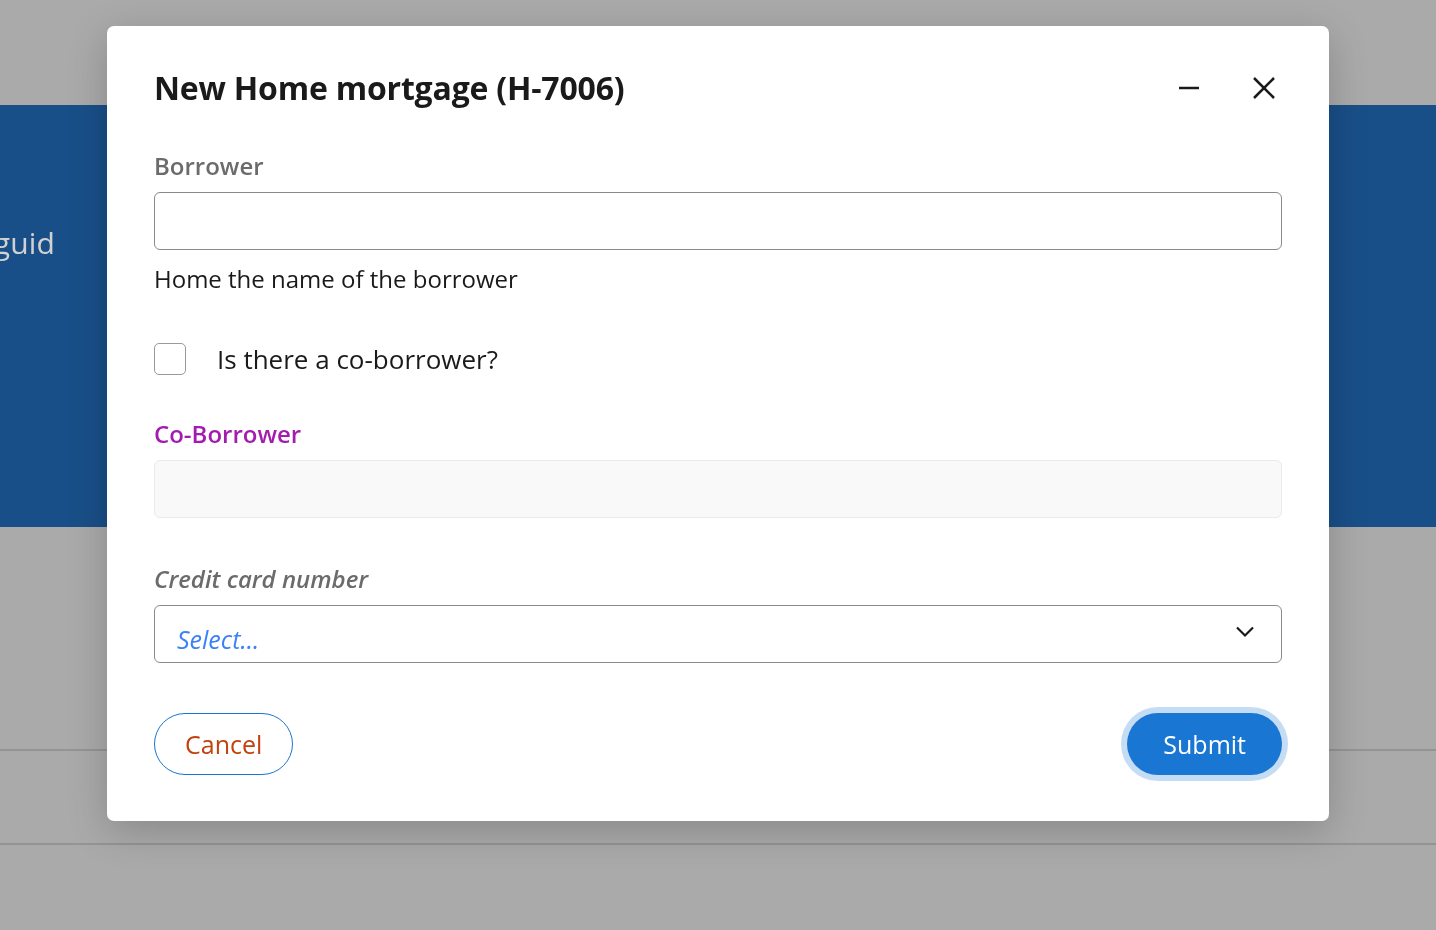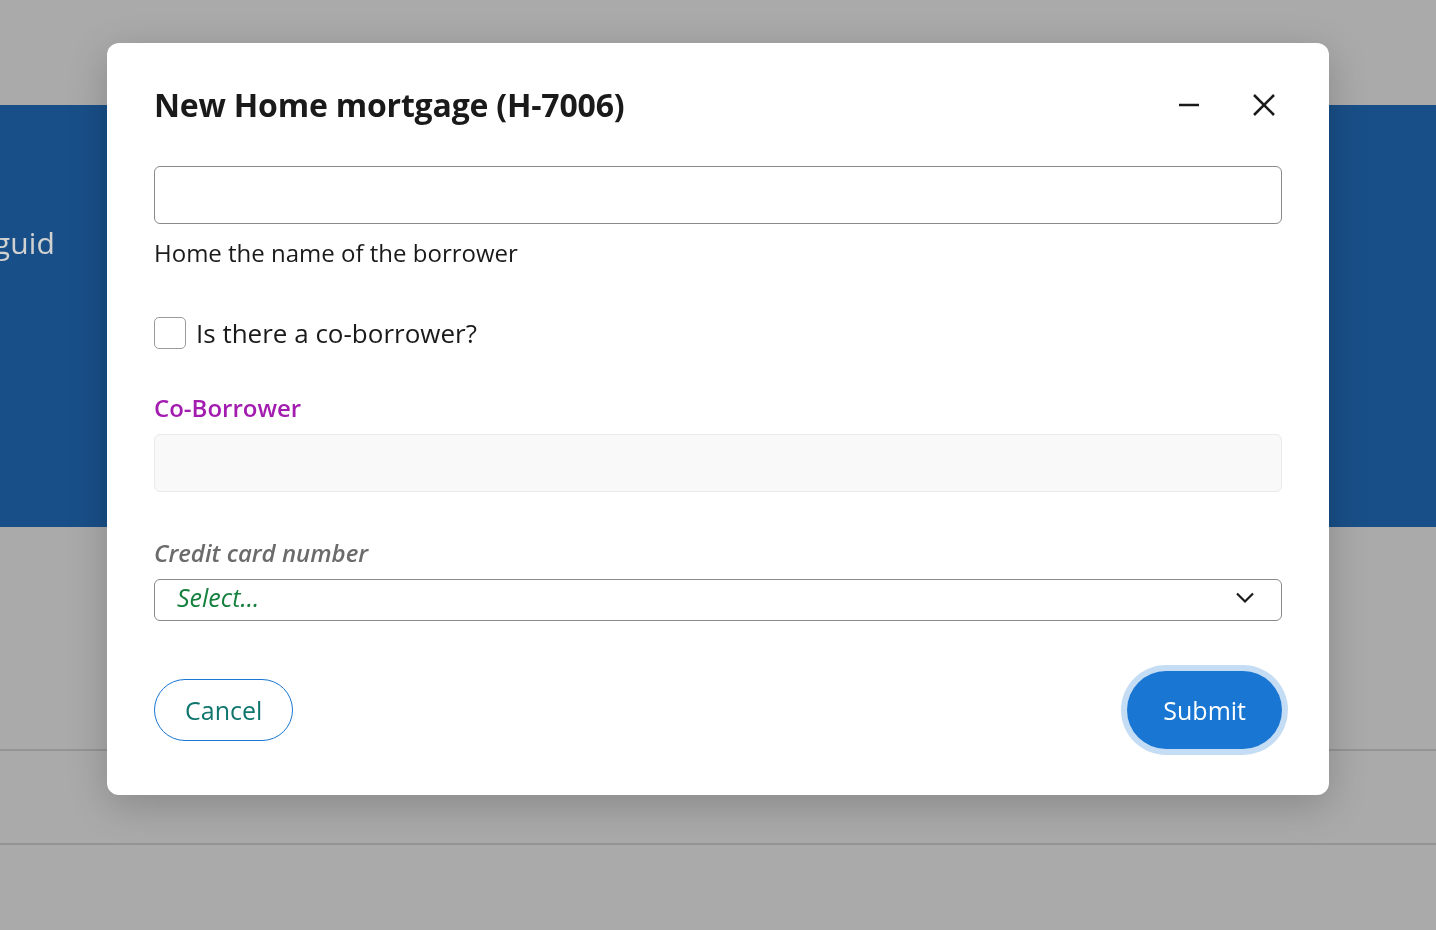"New Home mortgage (H-7006)" .modal { border-radius: 12px -> 7px; margin-top: 43px -> 26px }
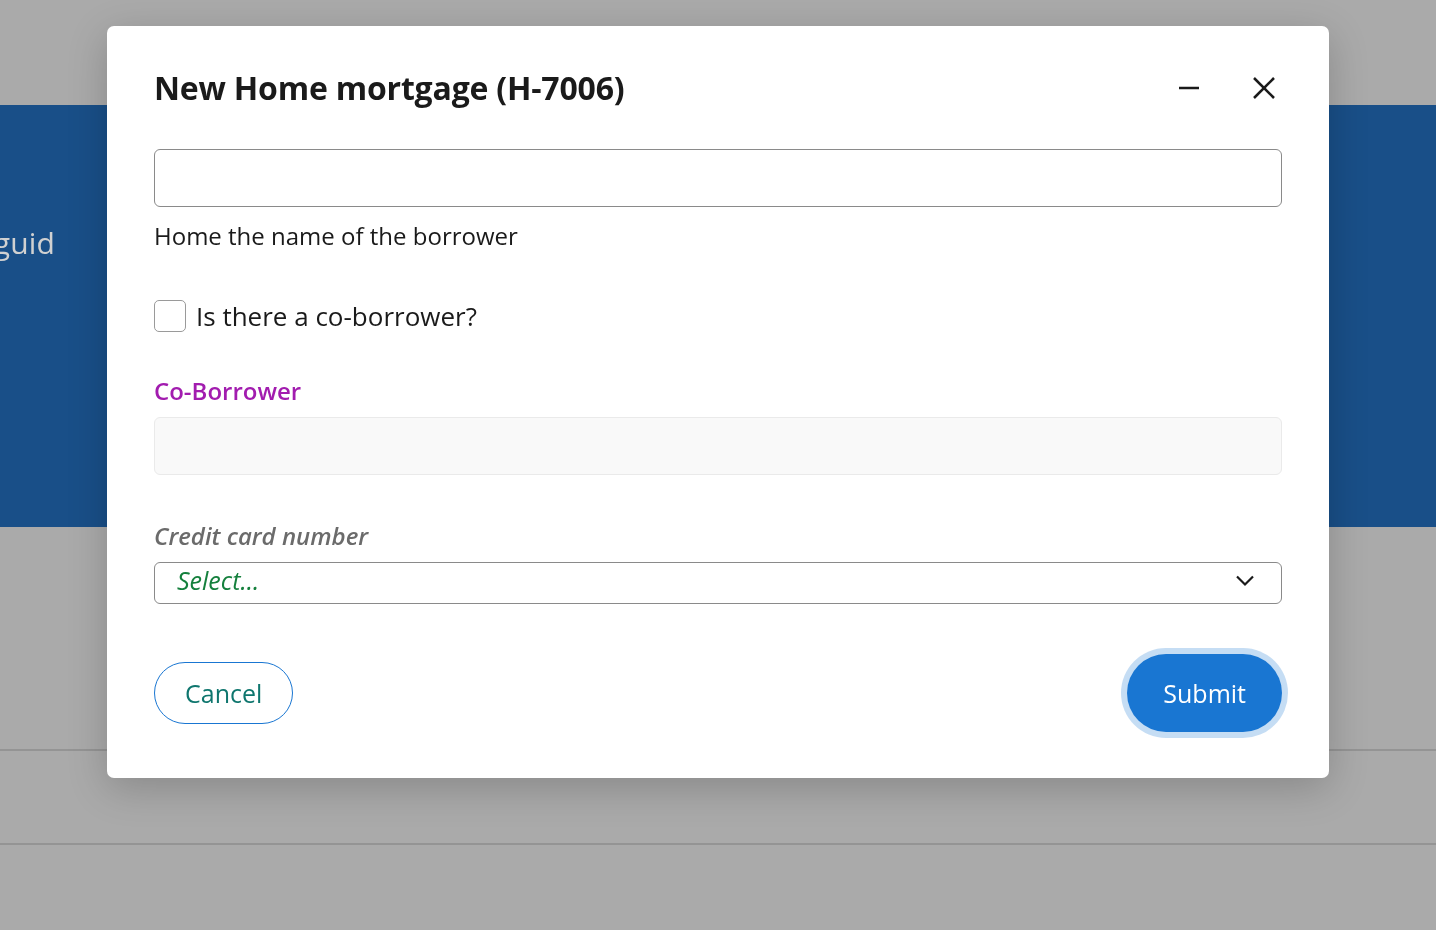"Borrower" label.form-label { html: none -> <label>Borrower</label> }
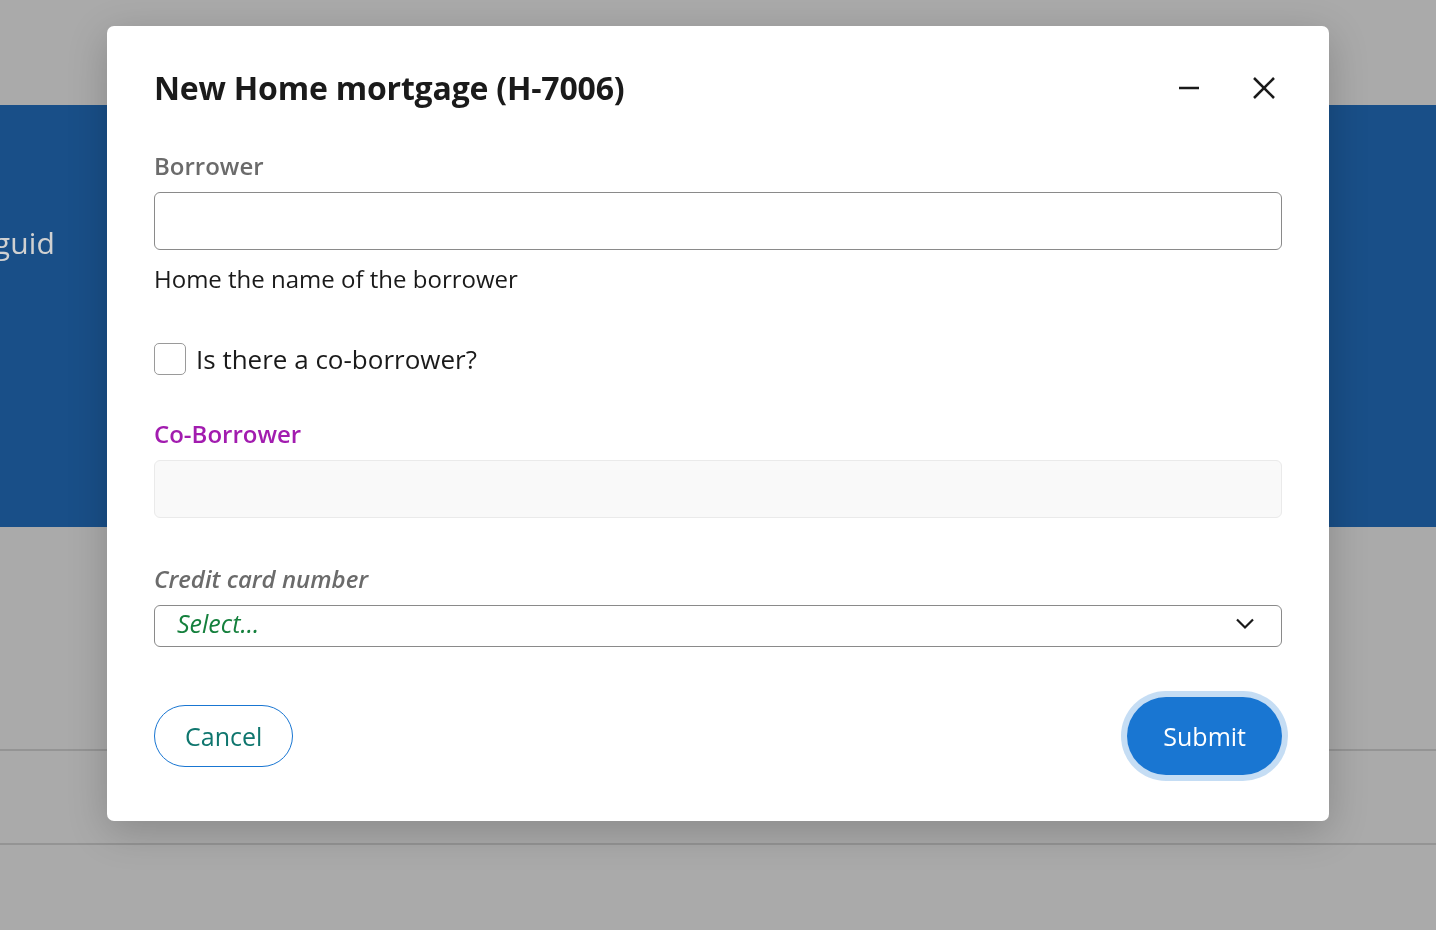"Is there a co-borrower?" .checkbox-row { gap: 10px -> 31px }
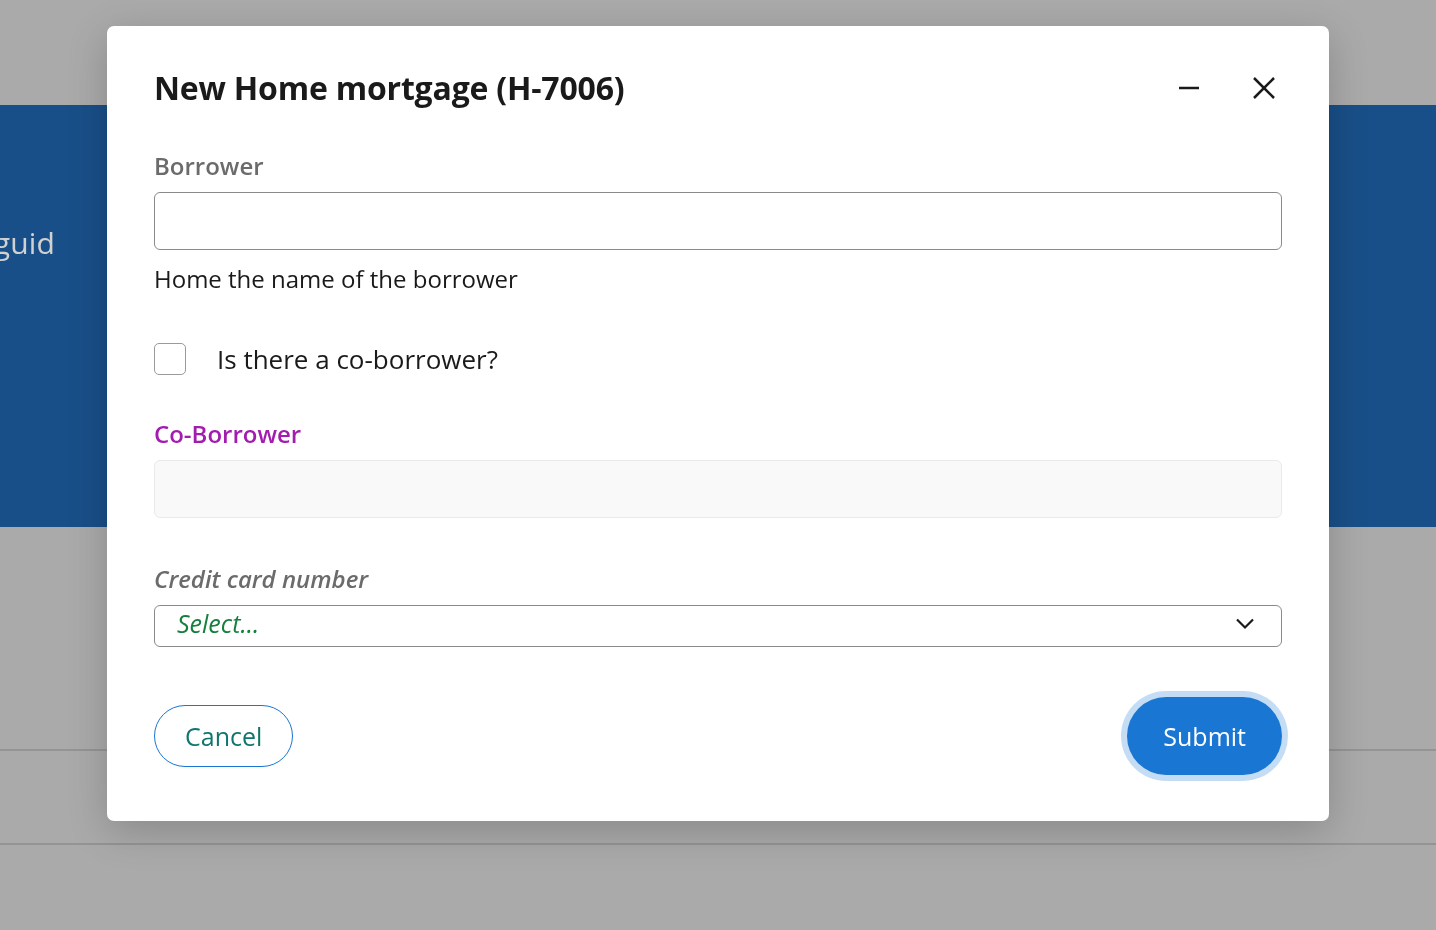"Select..." .form-select { color: #15803d -> #3b82f6; height: 42px -> 58px; padding: 0 22px -> 16px 22px }
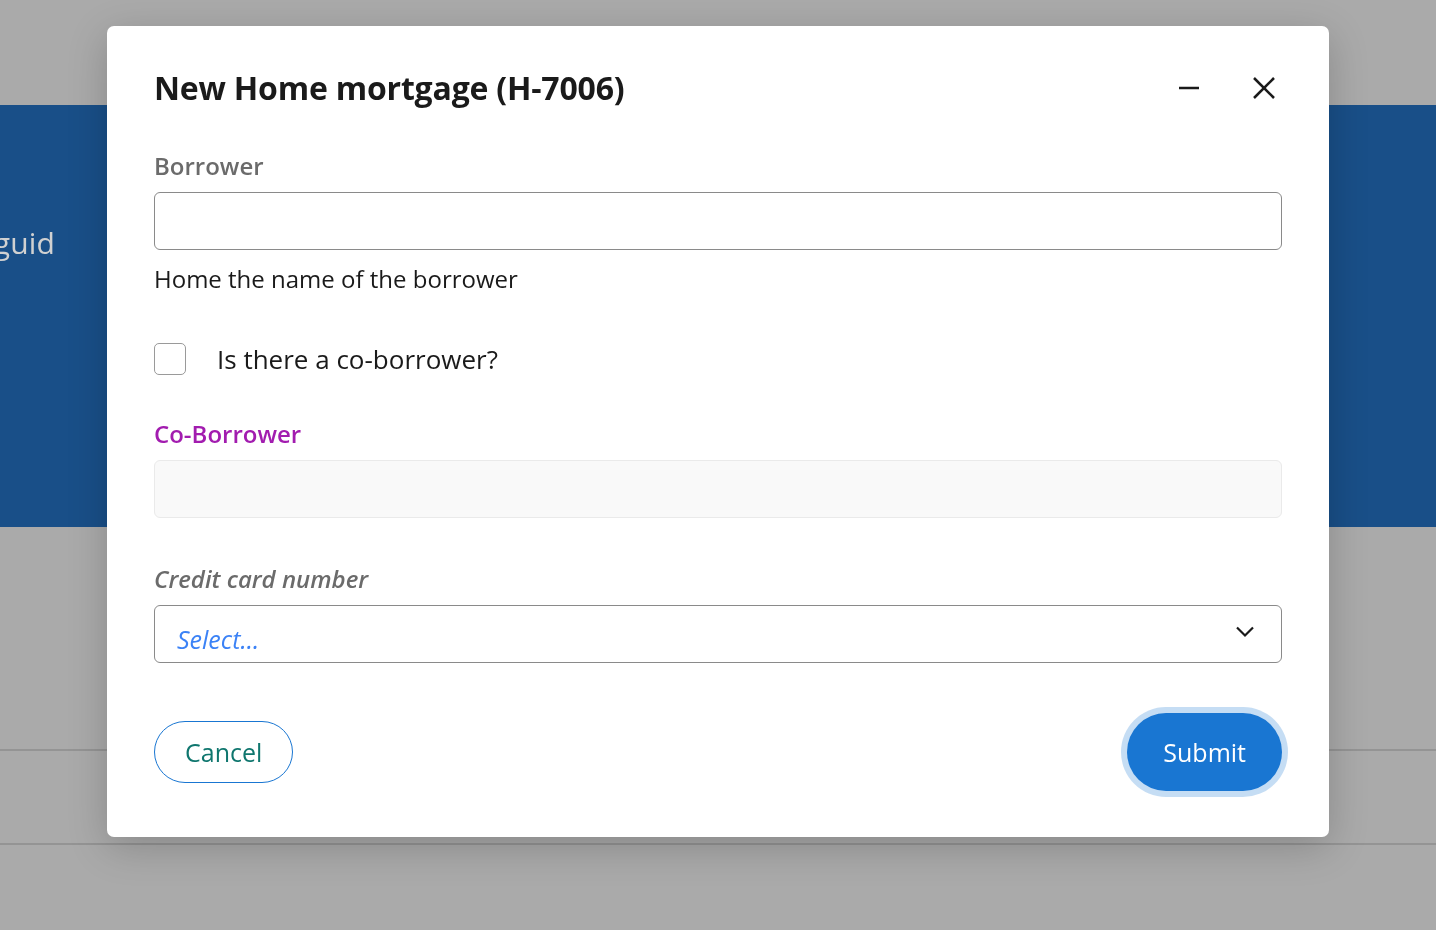"Cancel" .btn-cancel { color: #0f766e -> #c2410c }
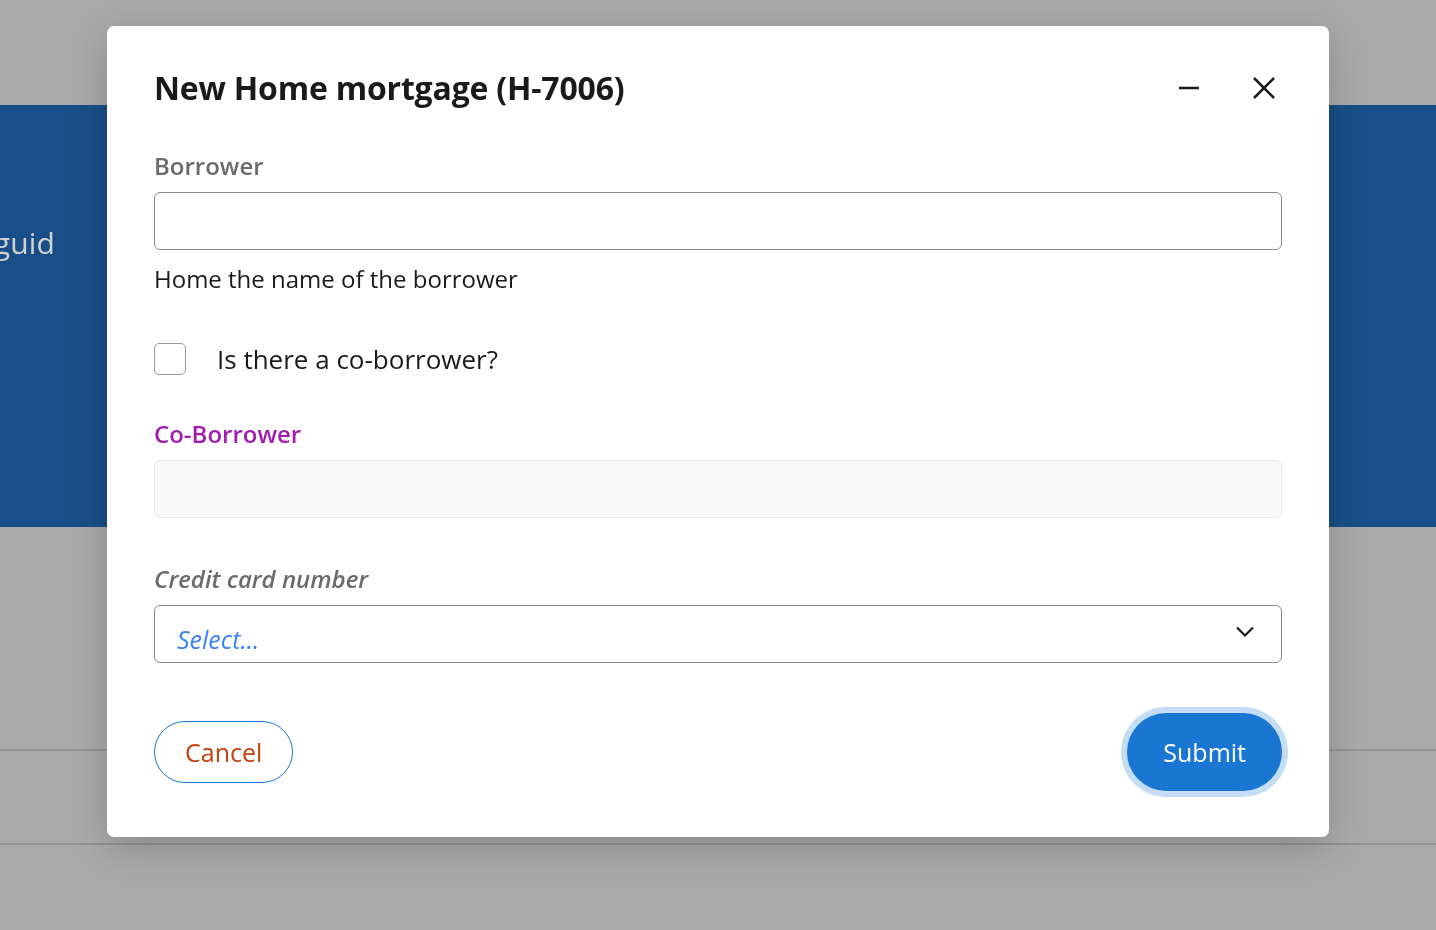"Submit" .btn { padding: 22px 36px -> 14px 36px }
